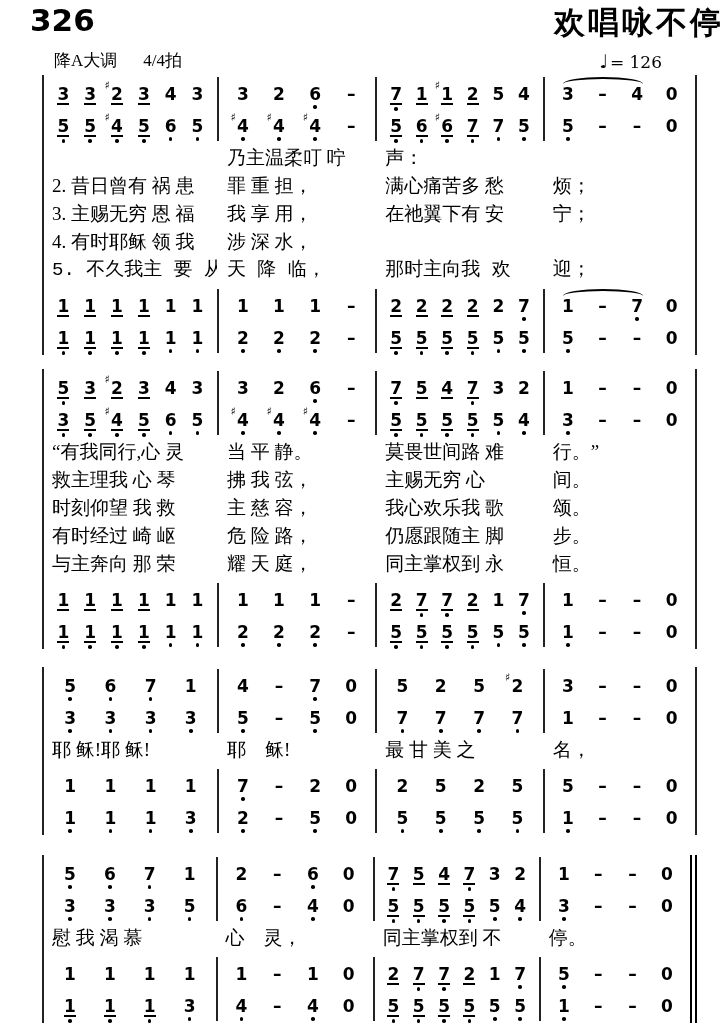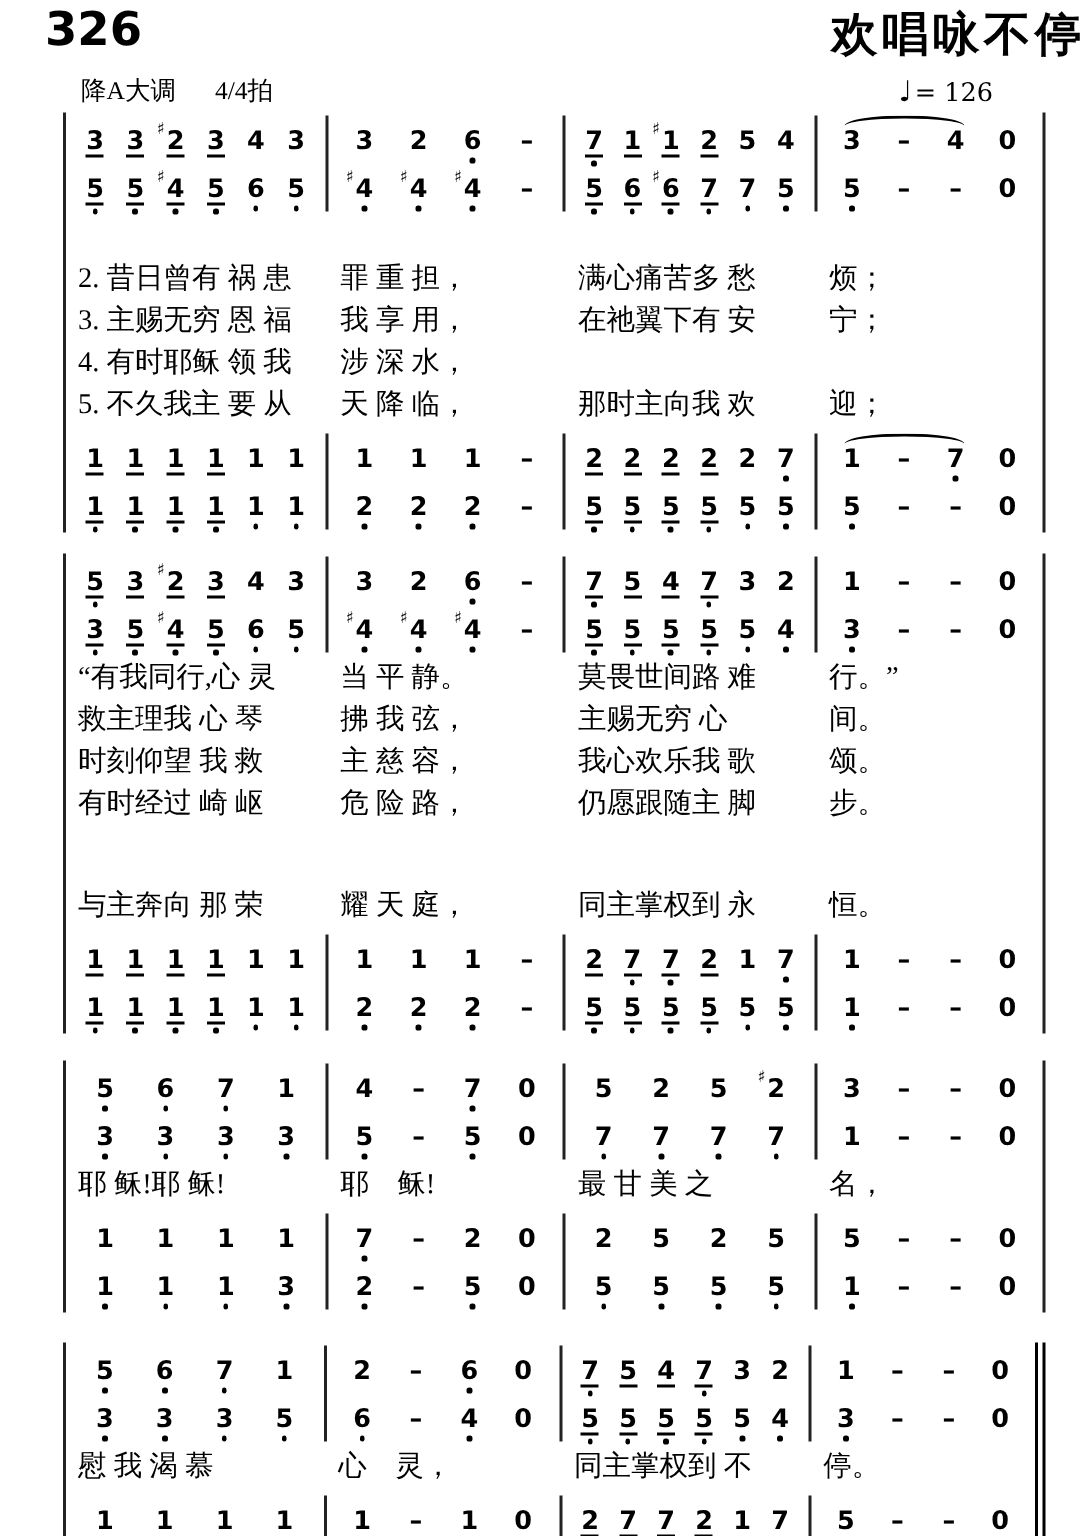"乃主温柔叮 咛" div.lseg { html: none -> <div>乃主温柔叮 咛</div> }
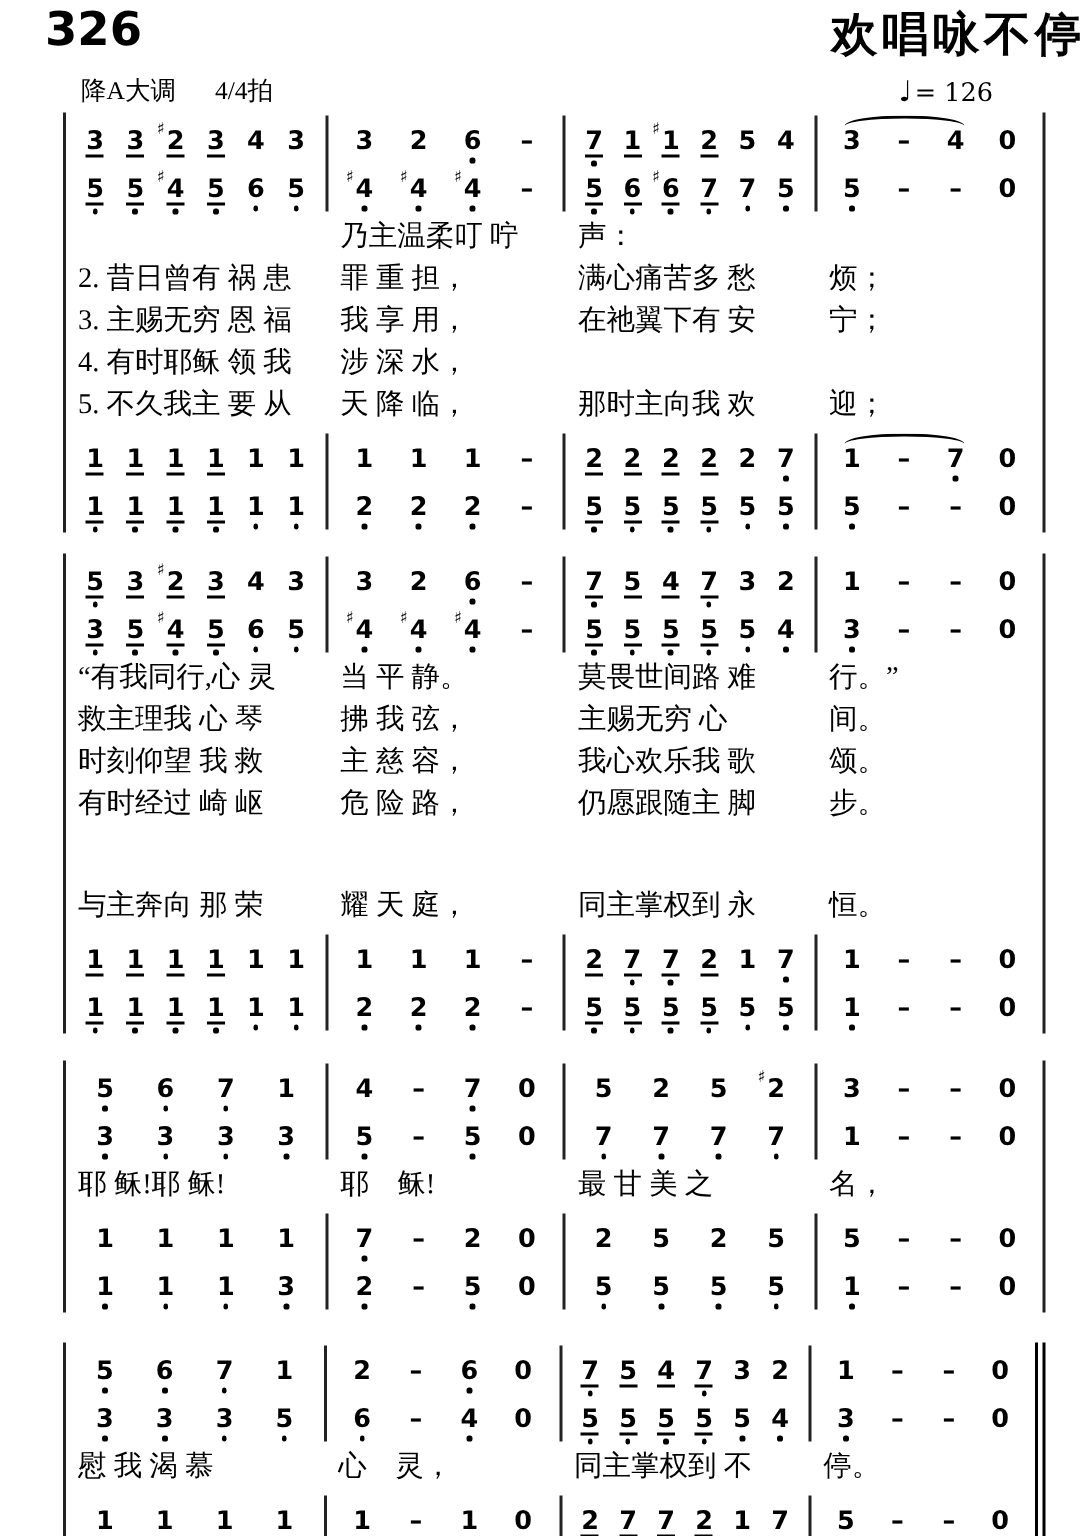"5. 不久我主 要 从" div.lyric-row { font-family: none -> Liberation Mono, monospace }
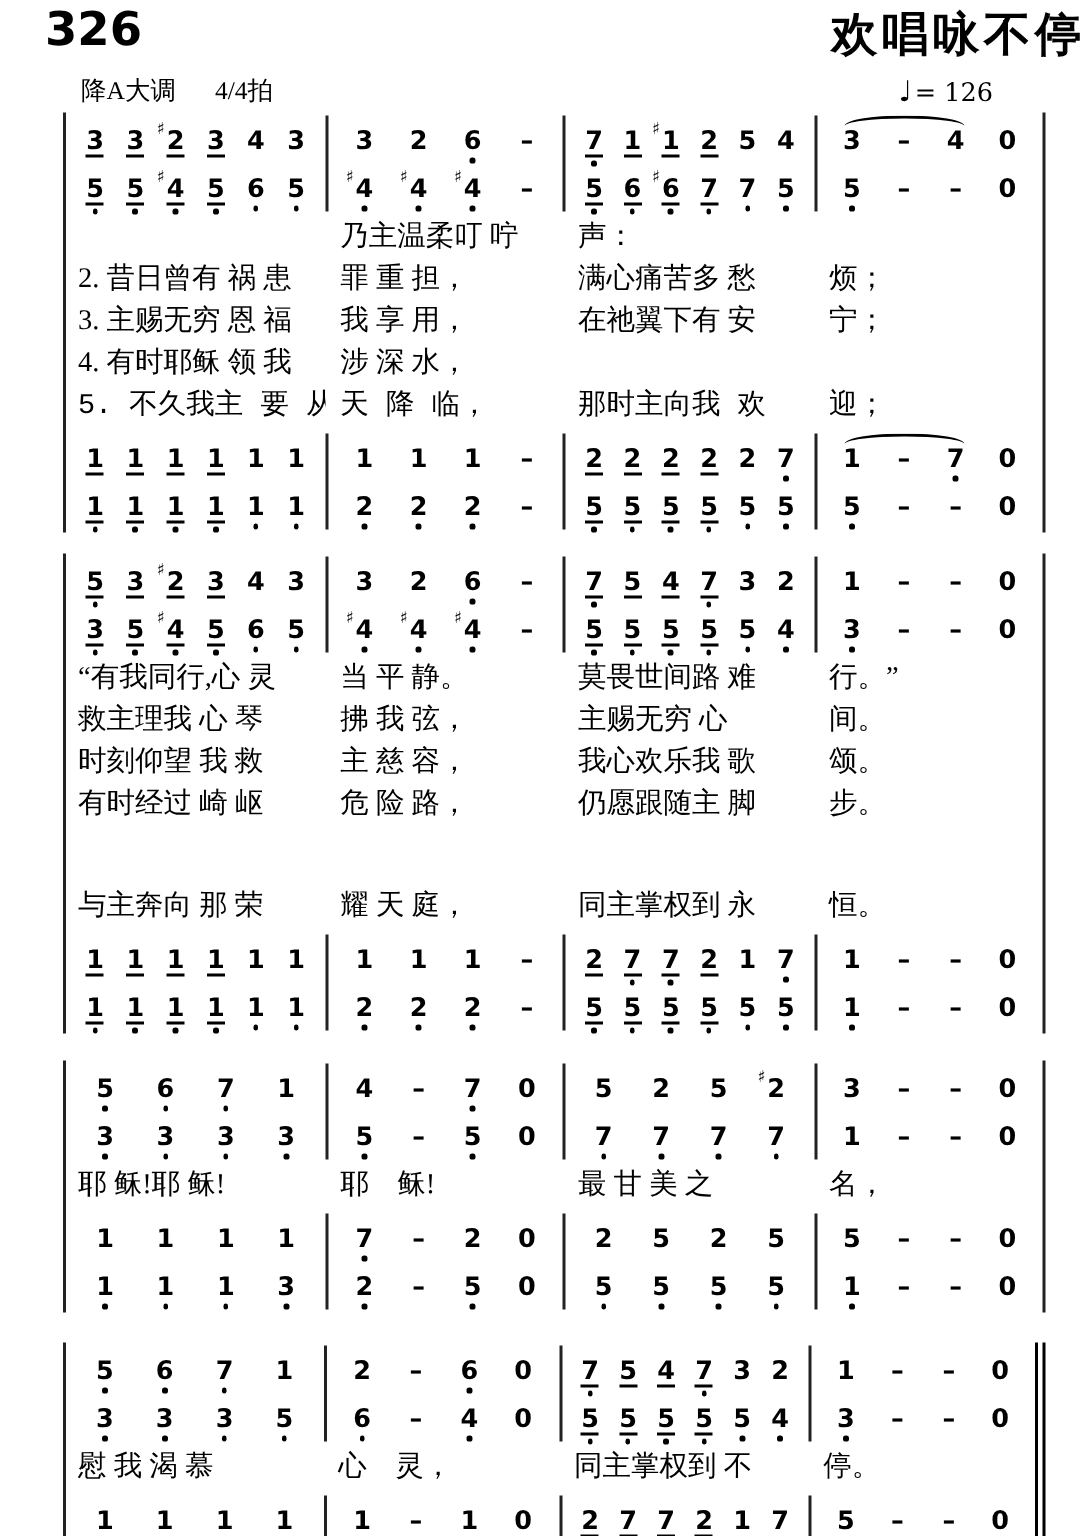"与主奔向 那 荣" div.lyric-row { margin-top: 40px -> none }
